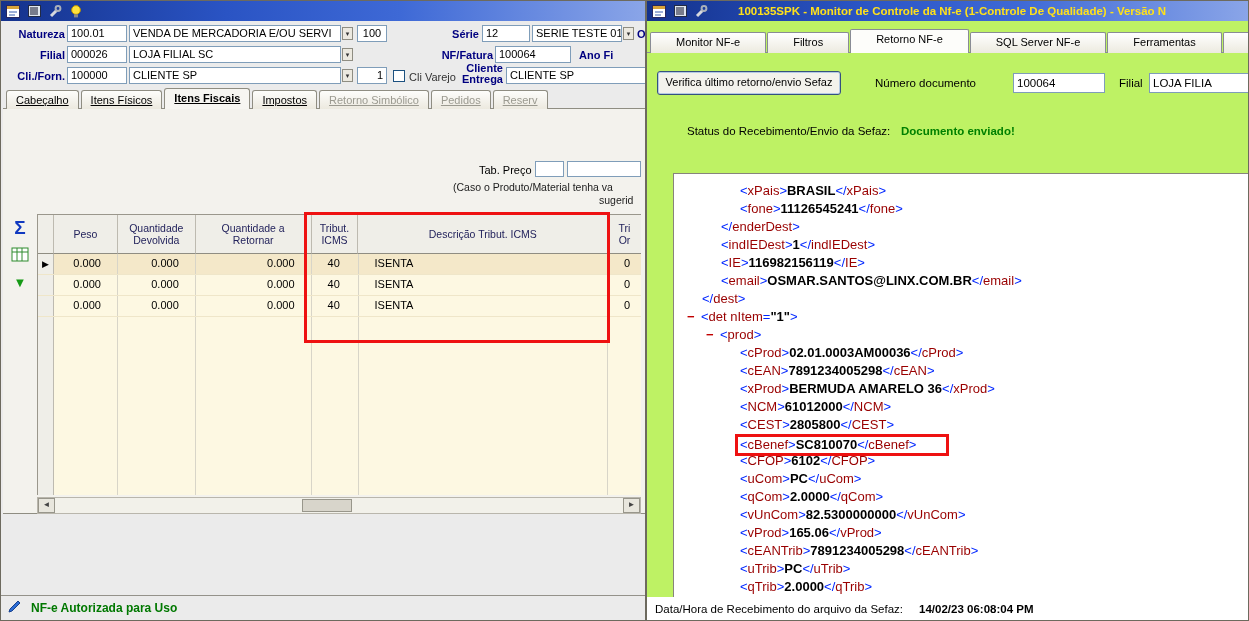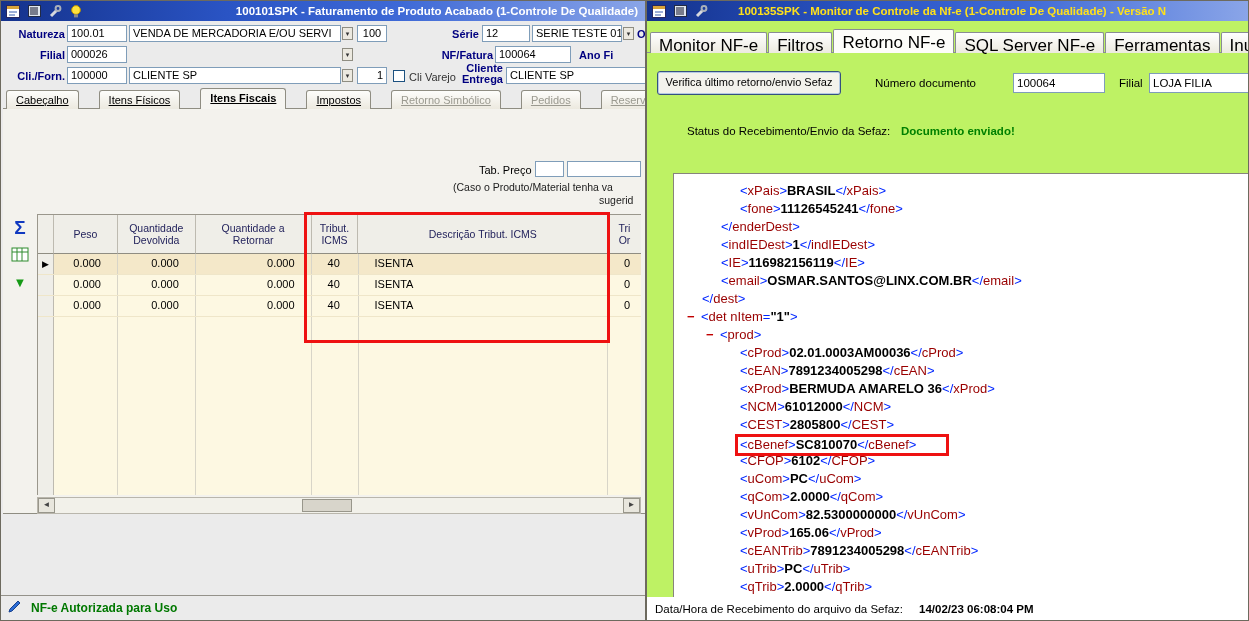"100101SPK - Faturamento de Produto" span.ttext { html: <span>100101SPK - Faturamento de Produto Acabado (1-Controle De Qualidade)</span> -> none }
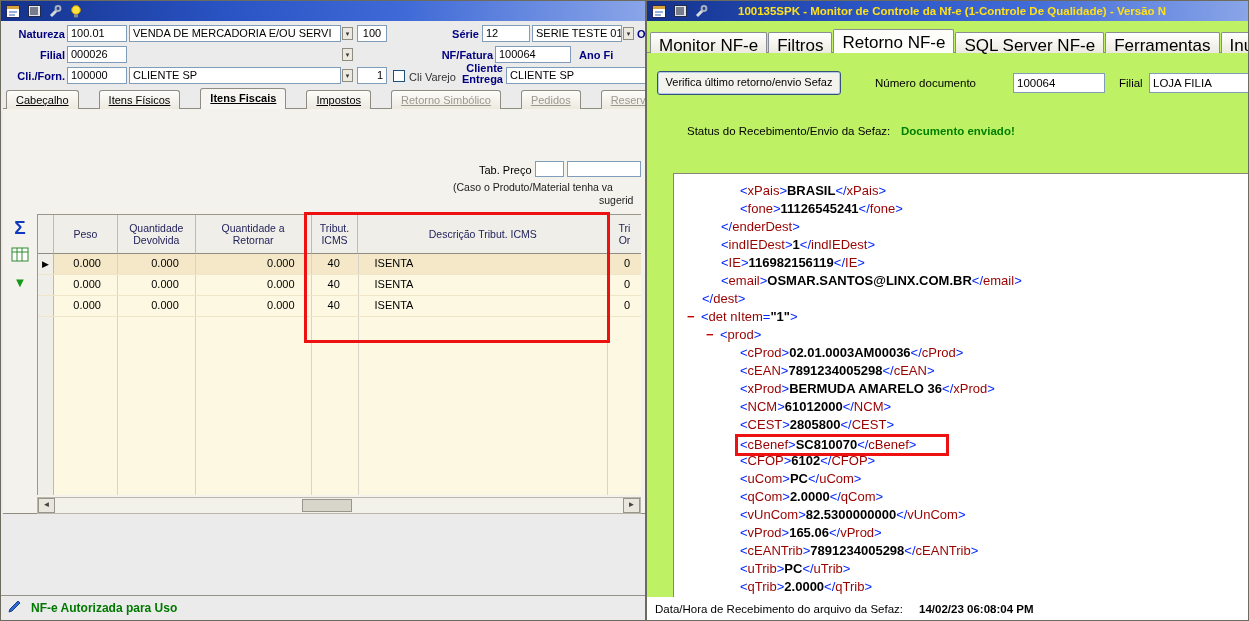"Monitor NF-e" .rtab { font-size: 17px -> 11px; padding: 3px 8px 0 -> 3px 25px 0 }
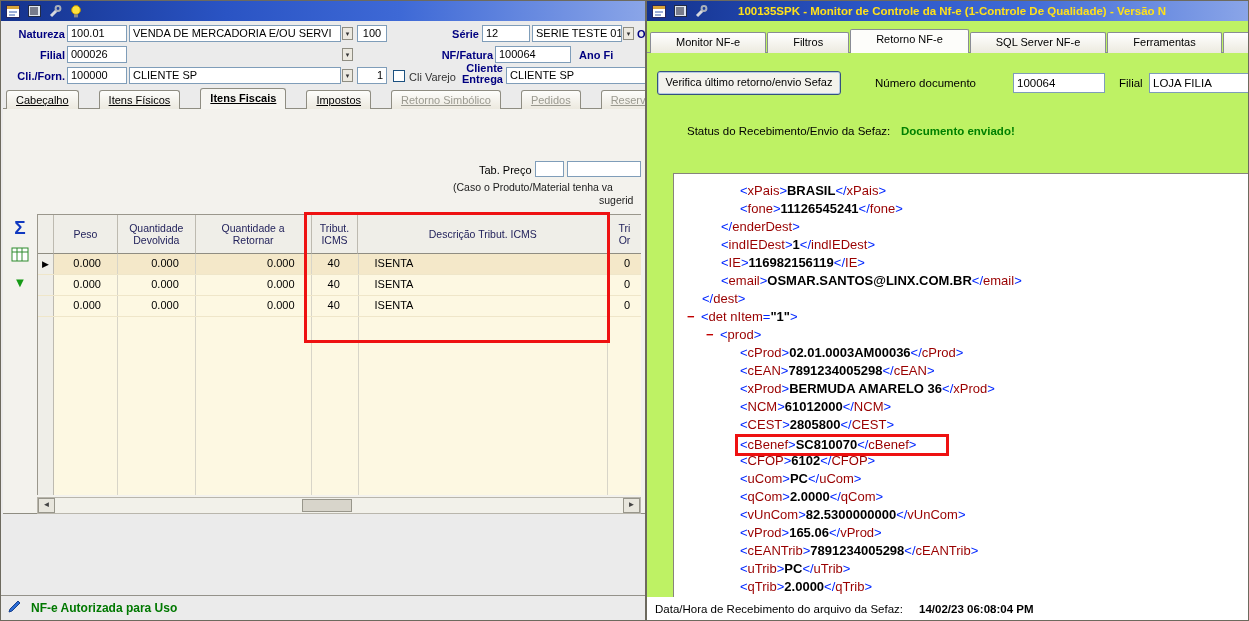"LOJA FILIAL SC" div.fld { html: none -> <div>LOJA FILIAL SC</div> }
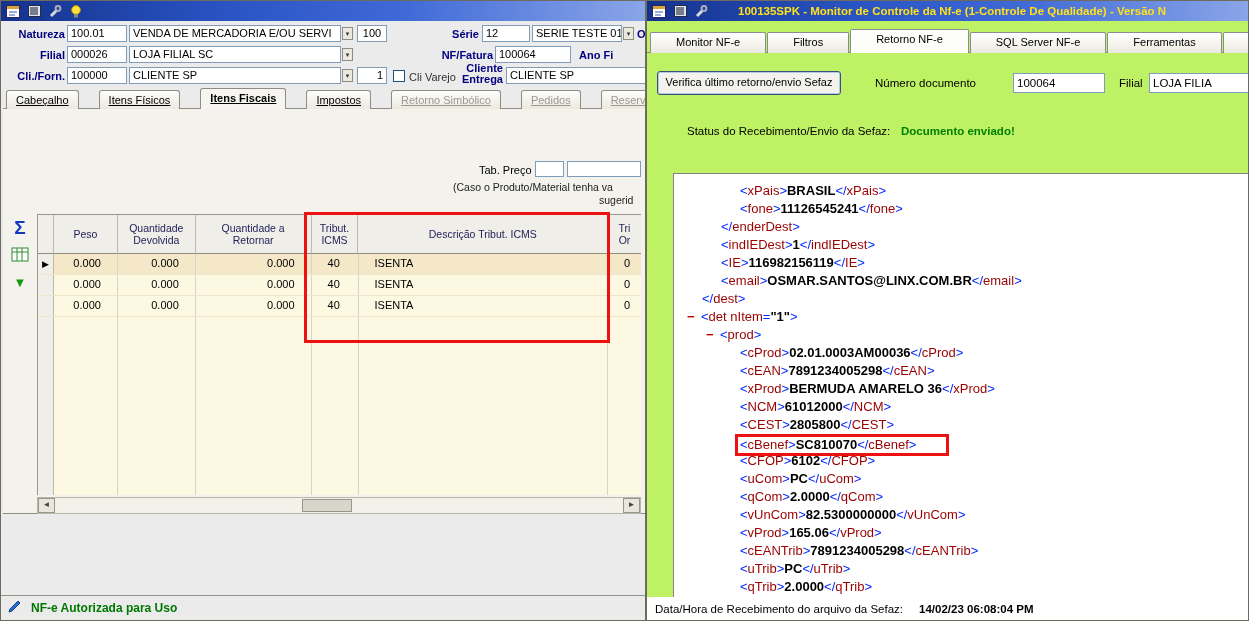"Cabeçalho" .ltab { margin-right: 20px -> 2px }
